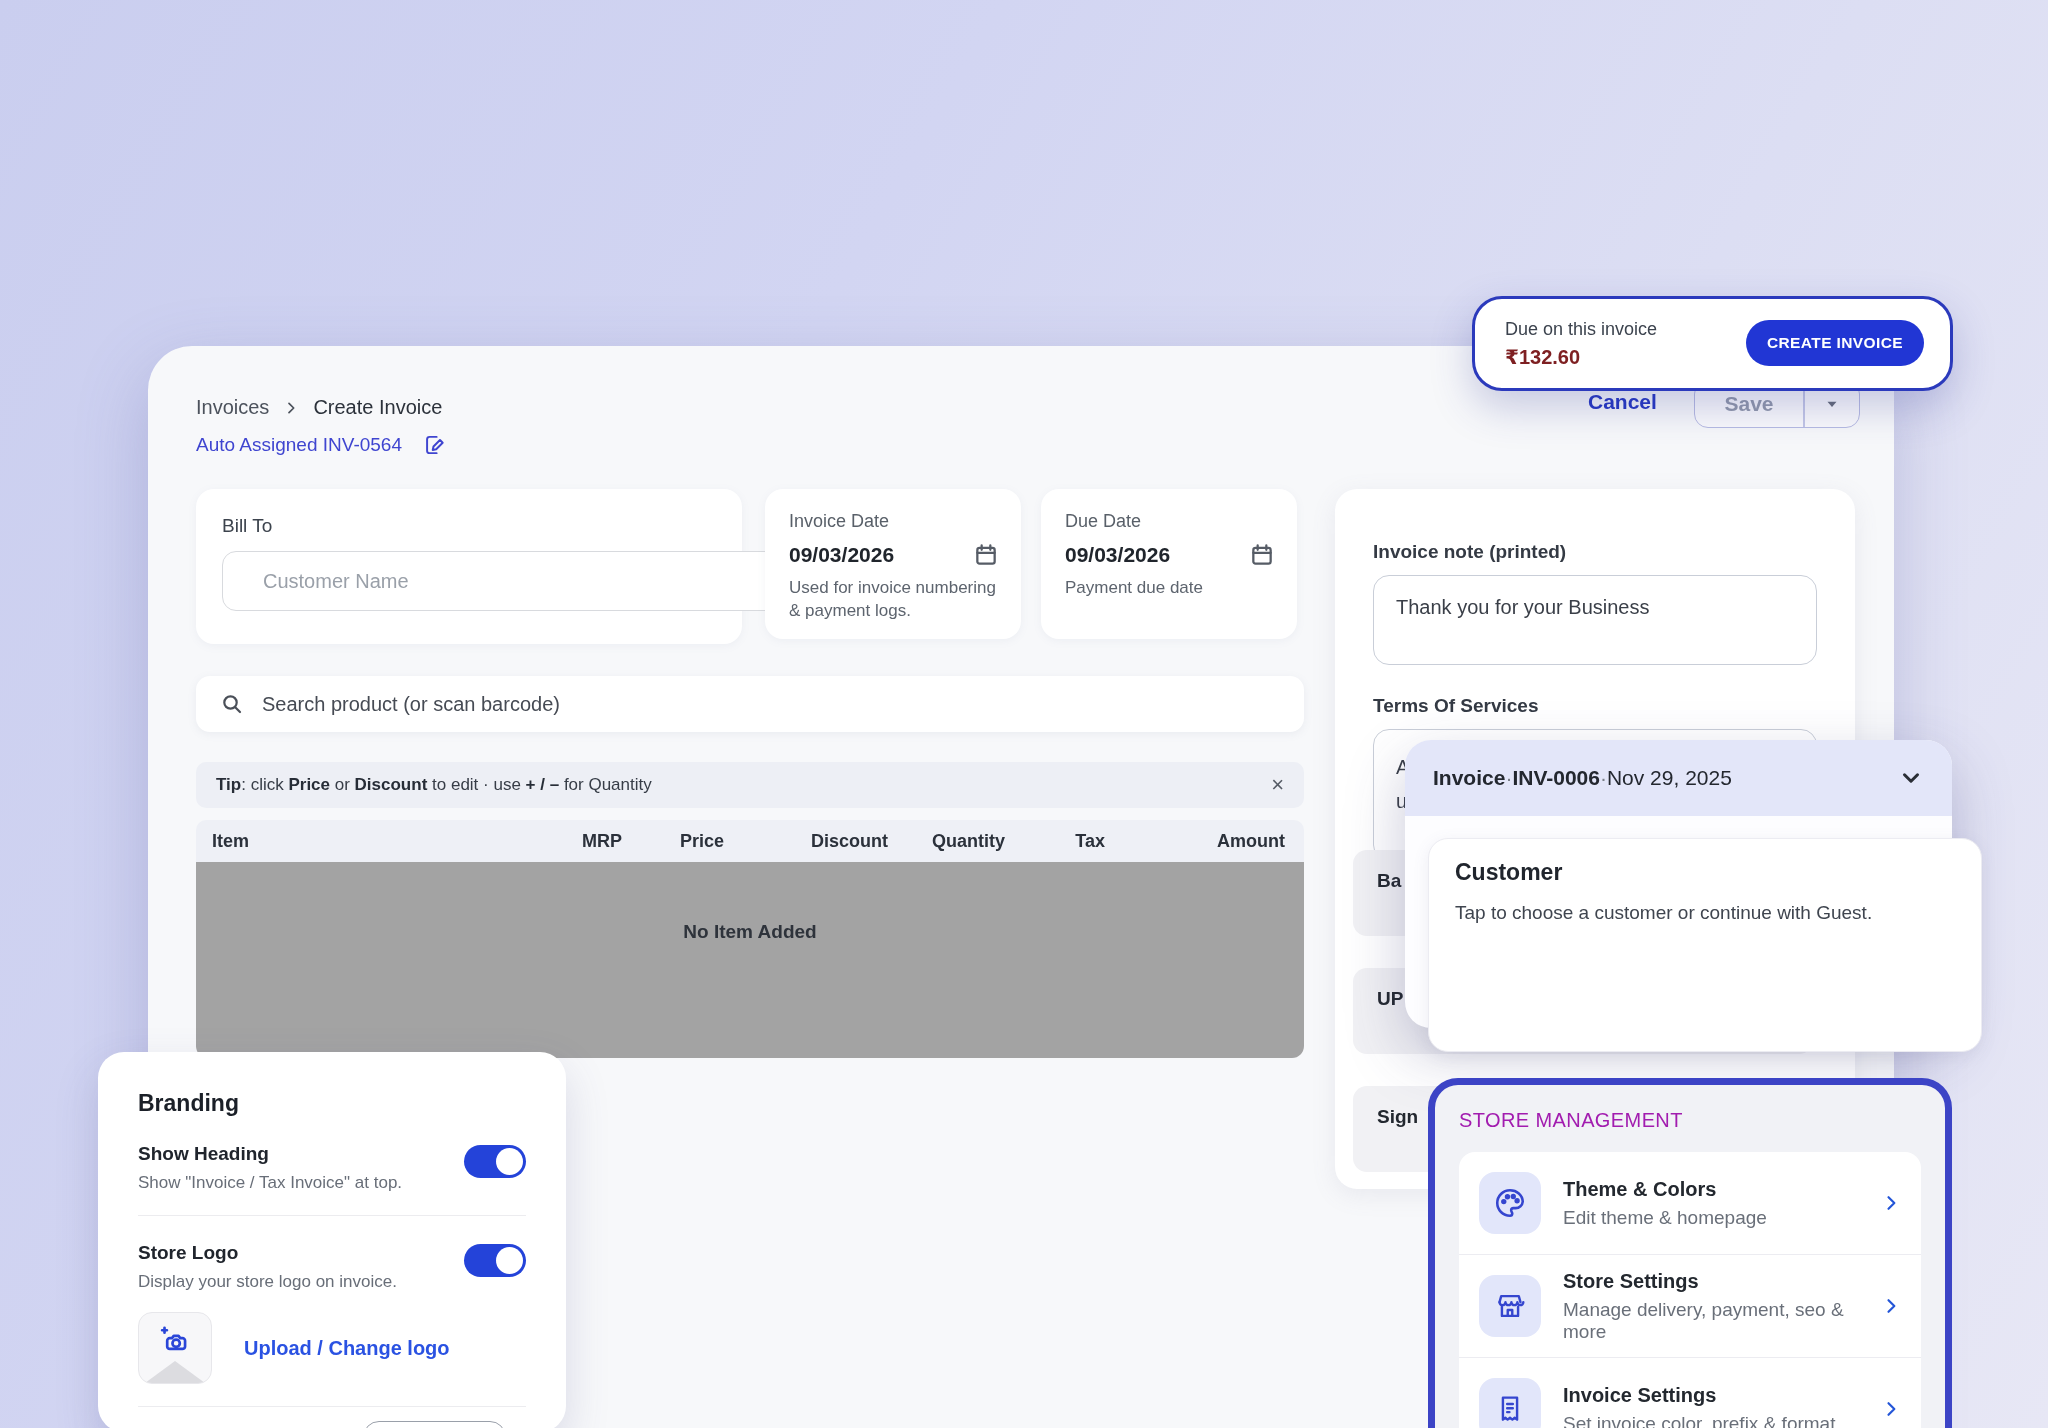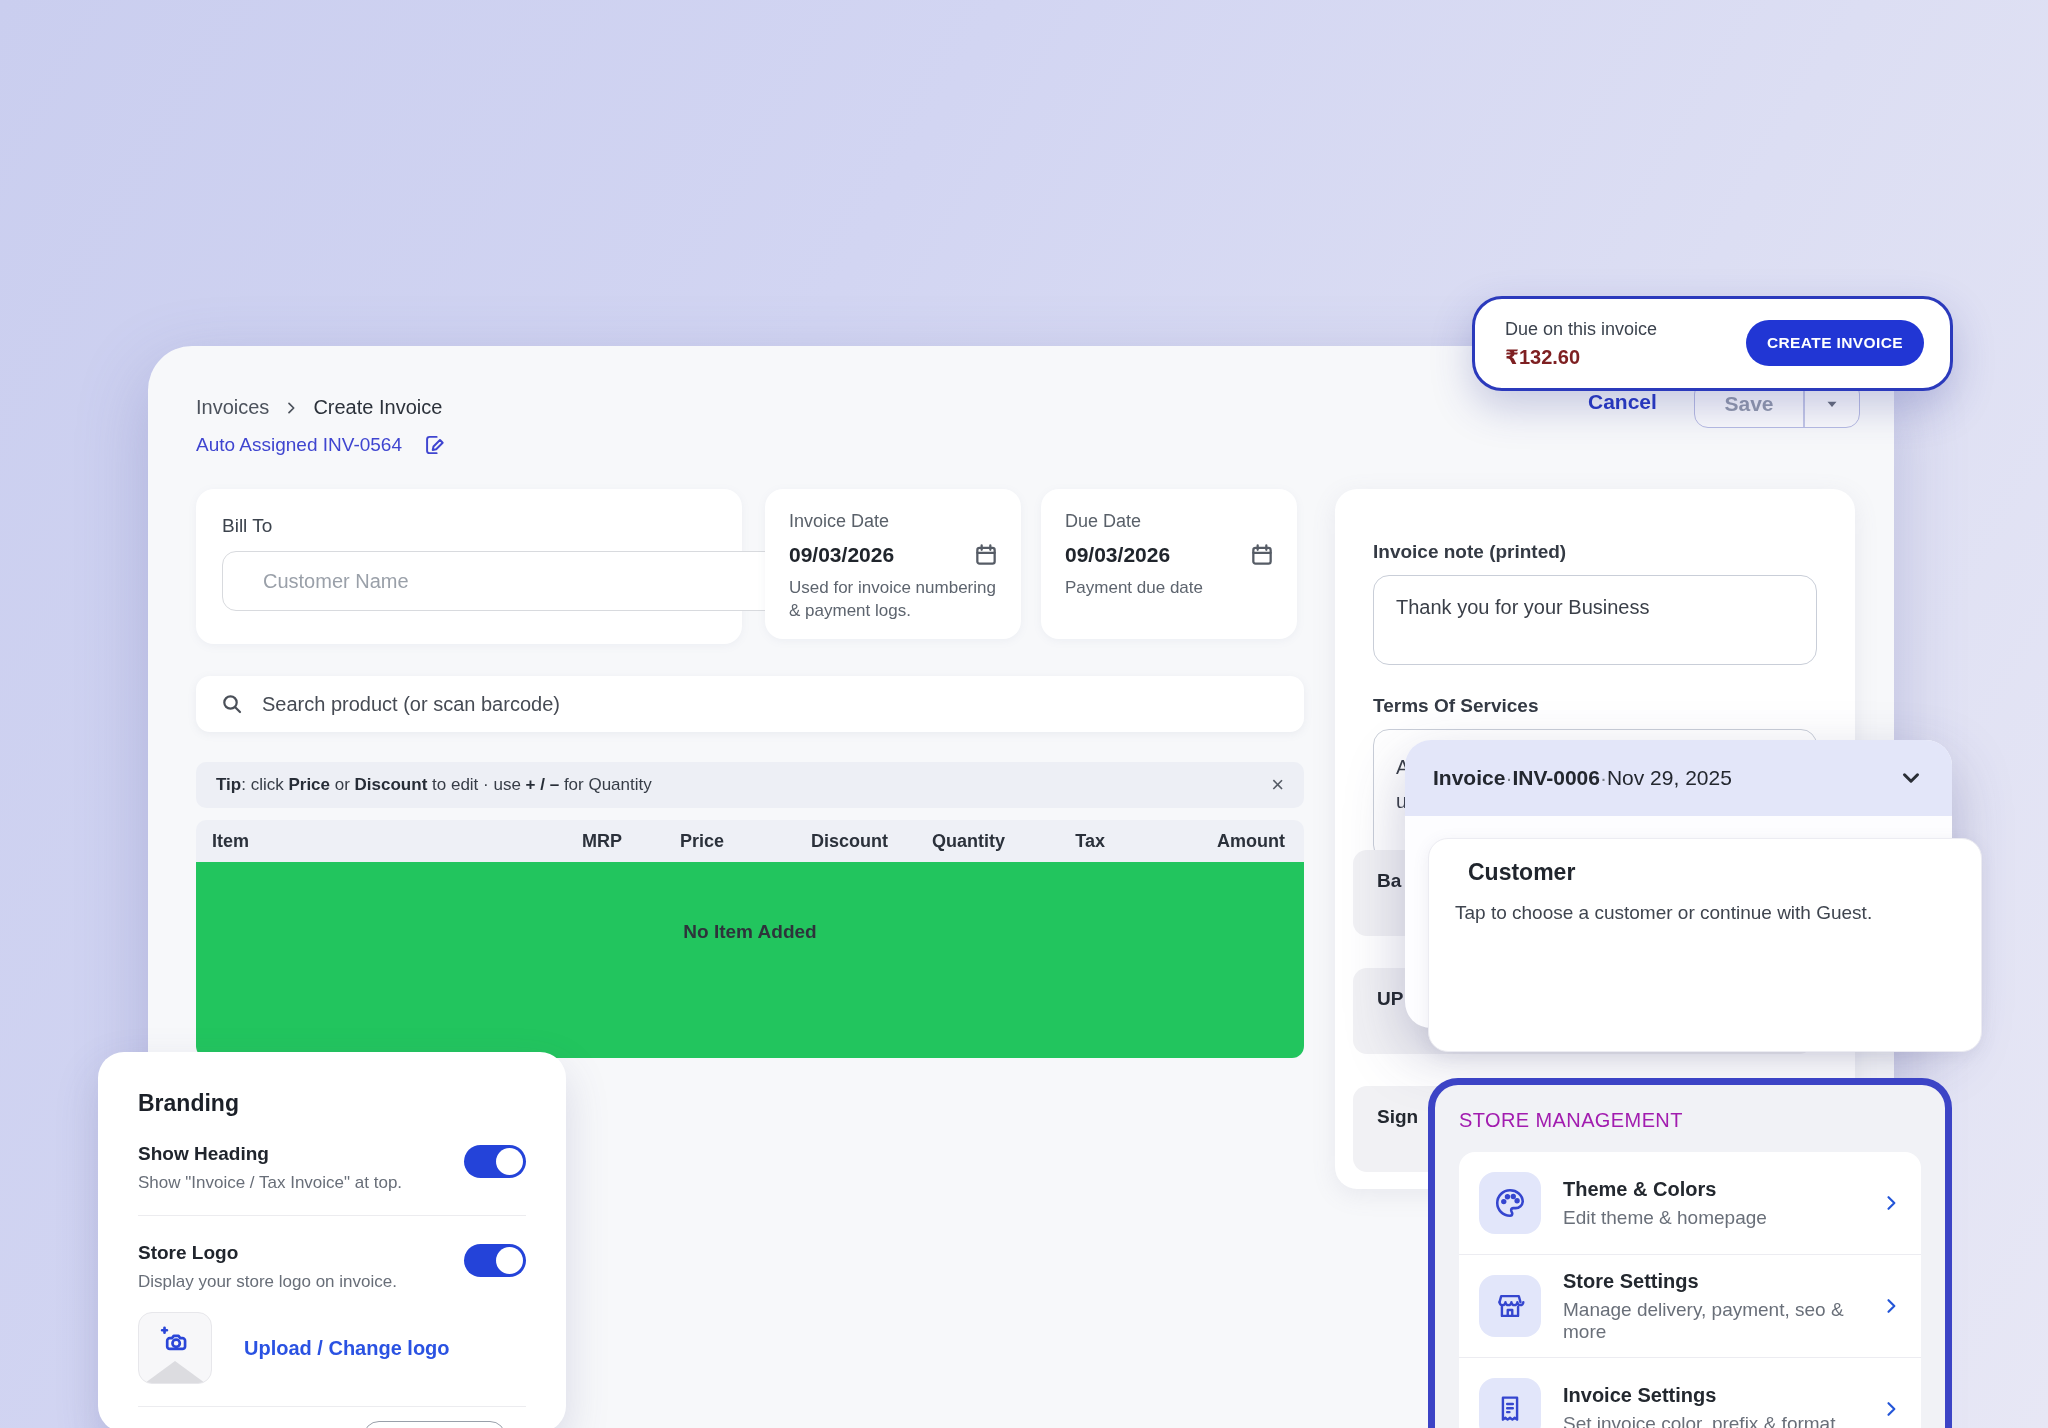"Customer" .cust-title { margin-left: 13px -> none }
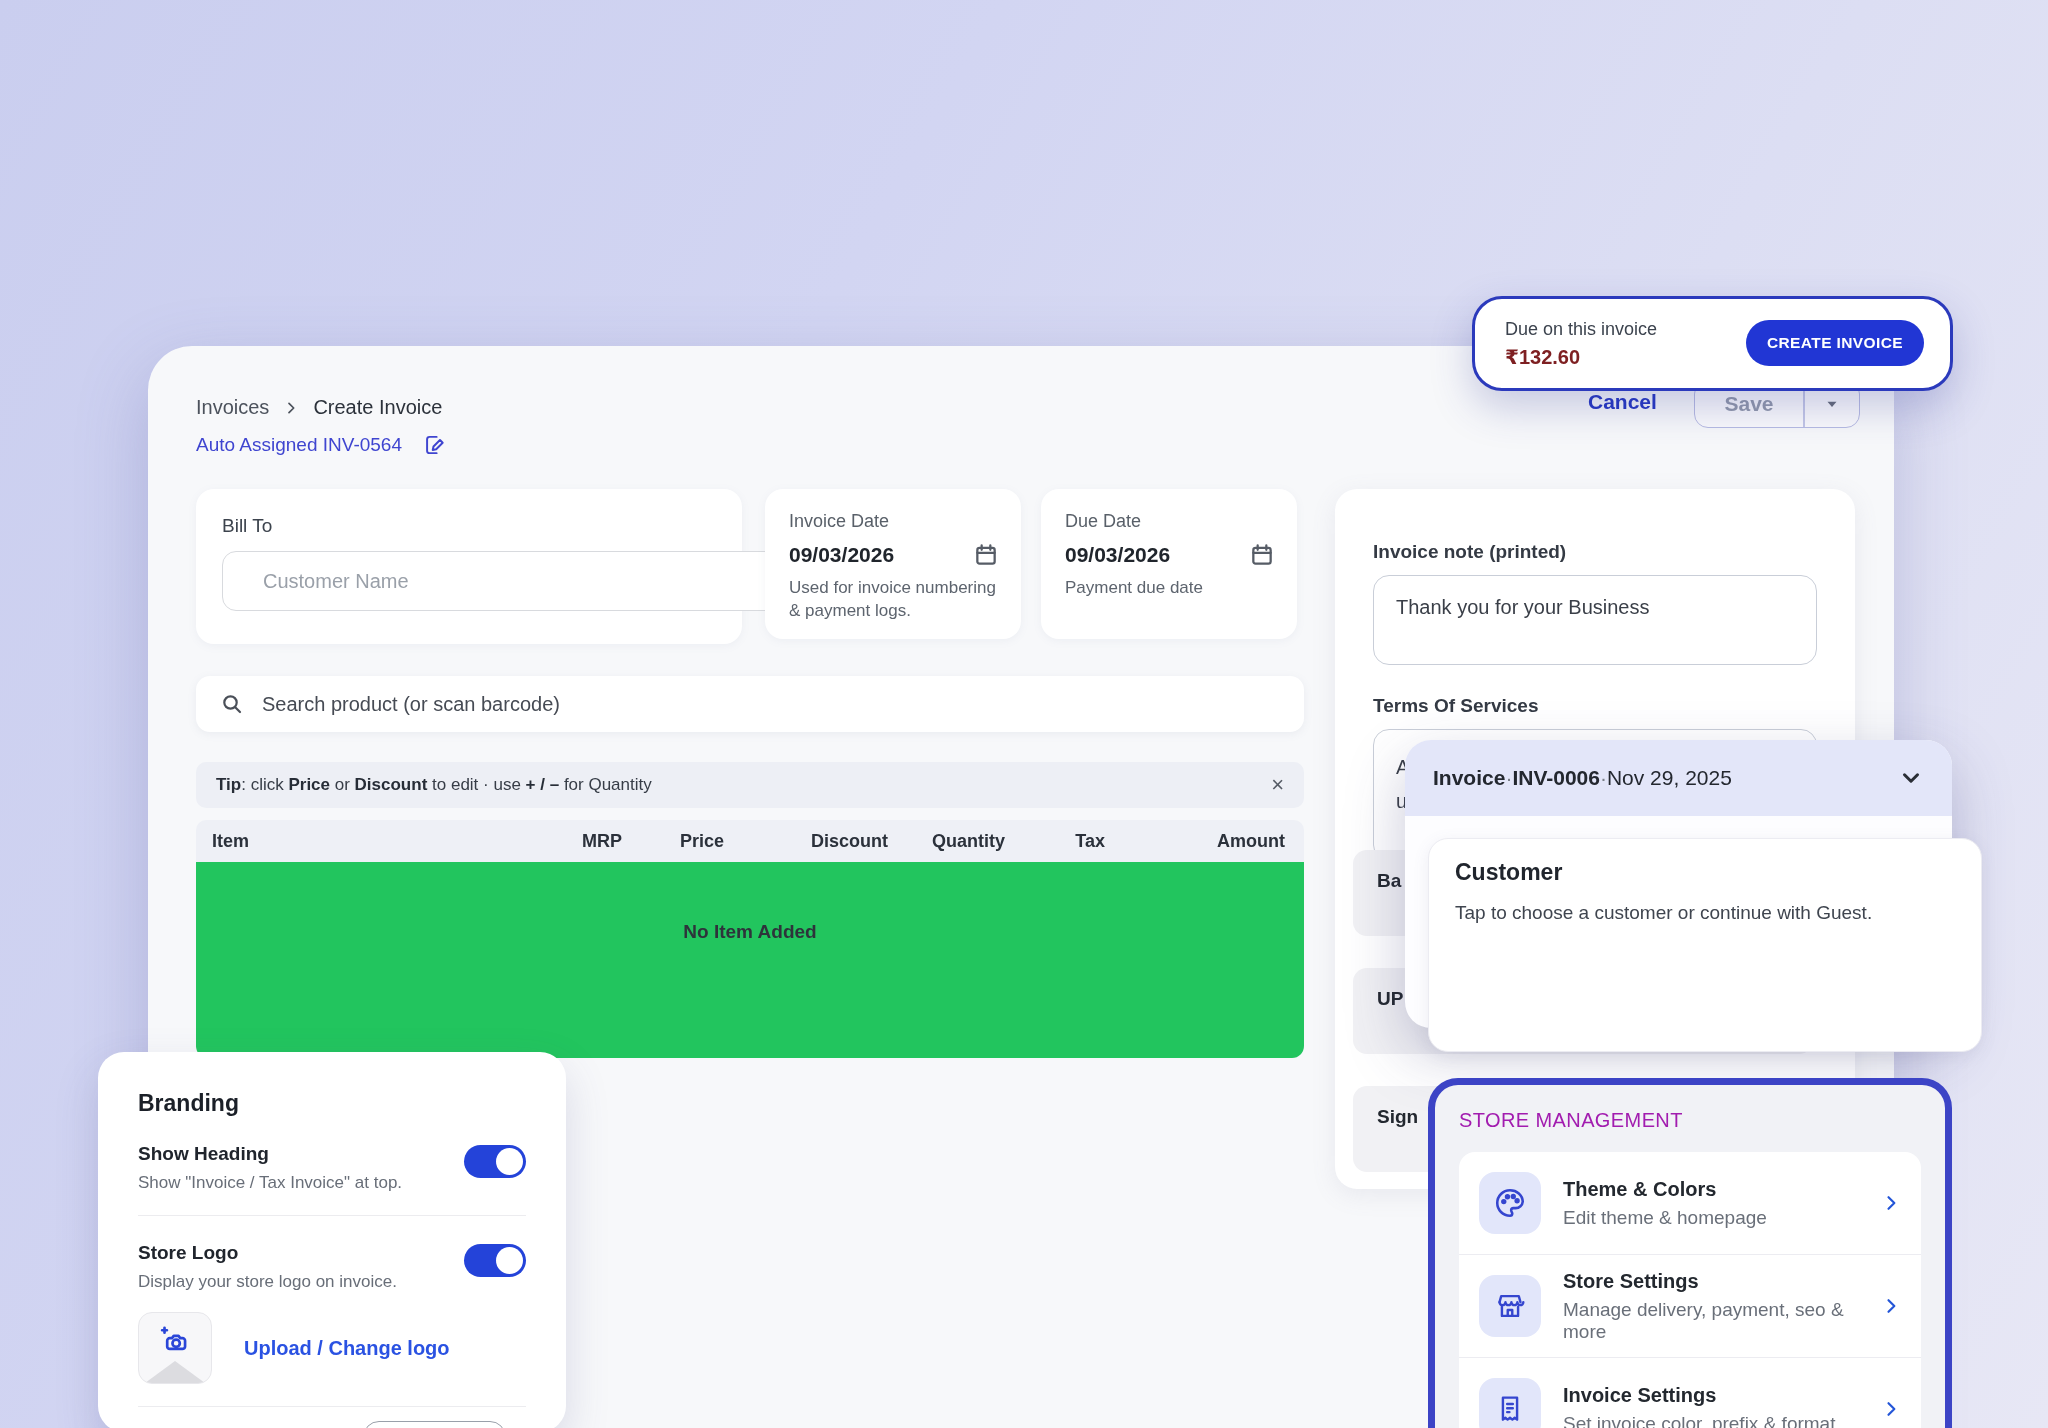"No Item Added" .tbl-body { background: #22c55e -> #a3a3a3 }
